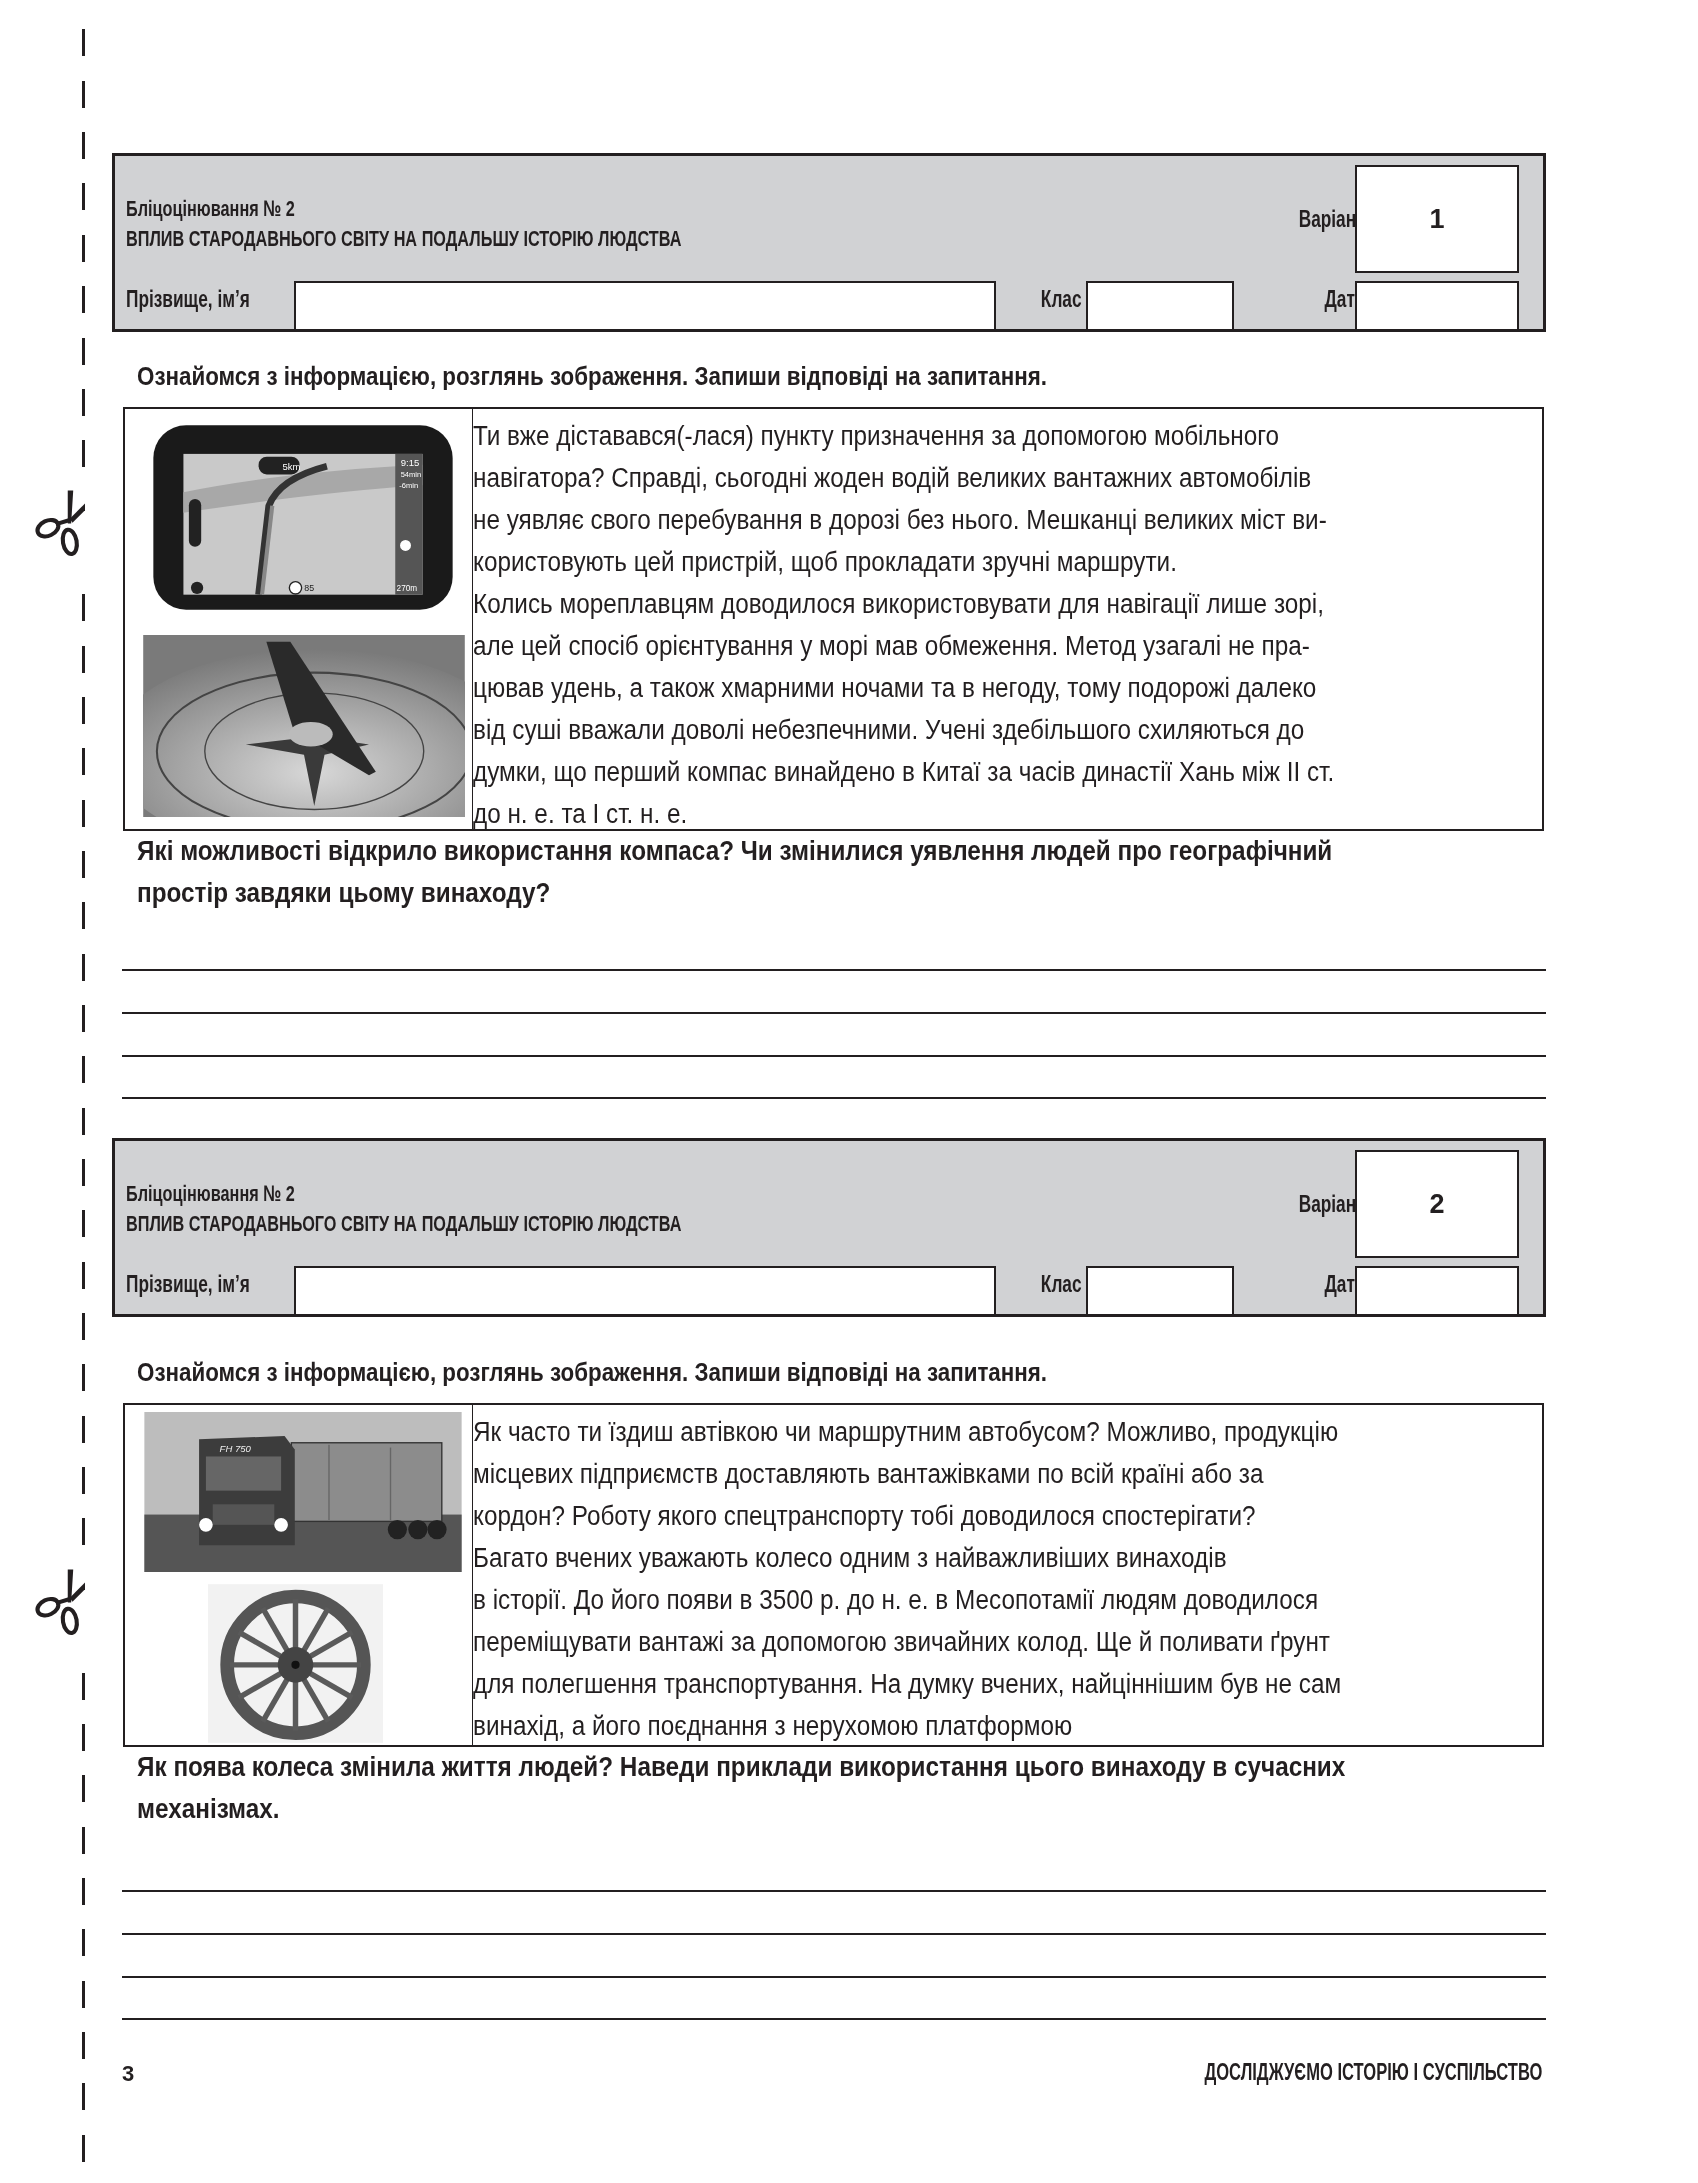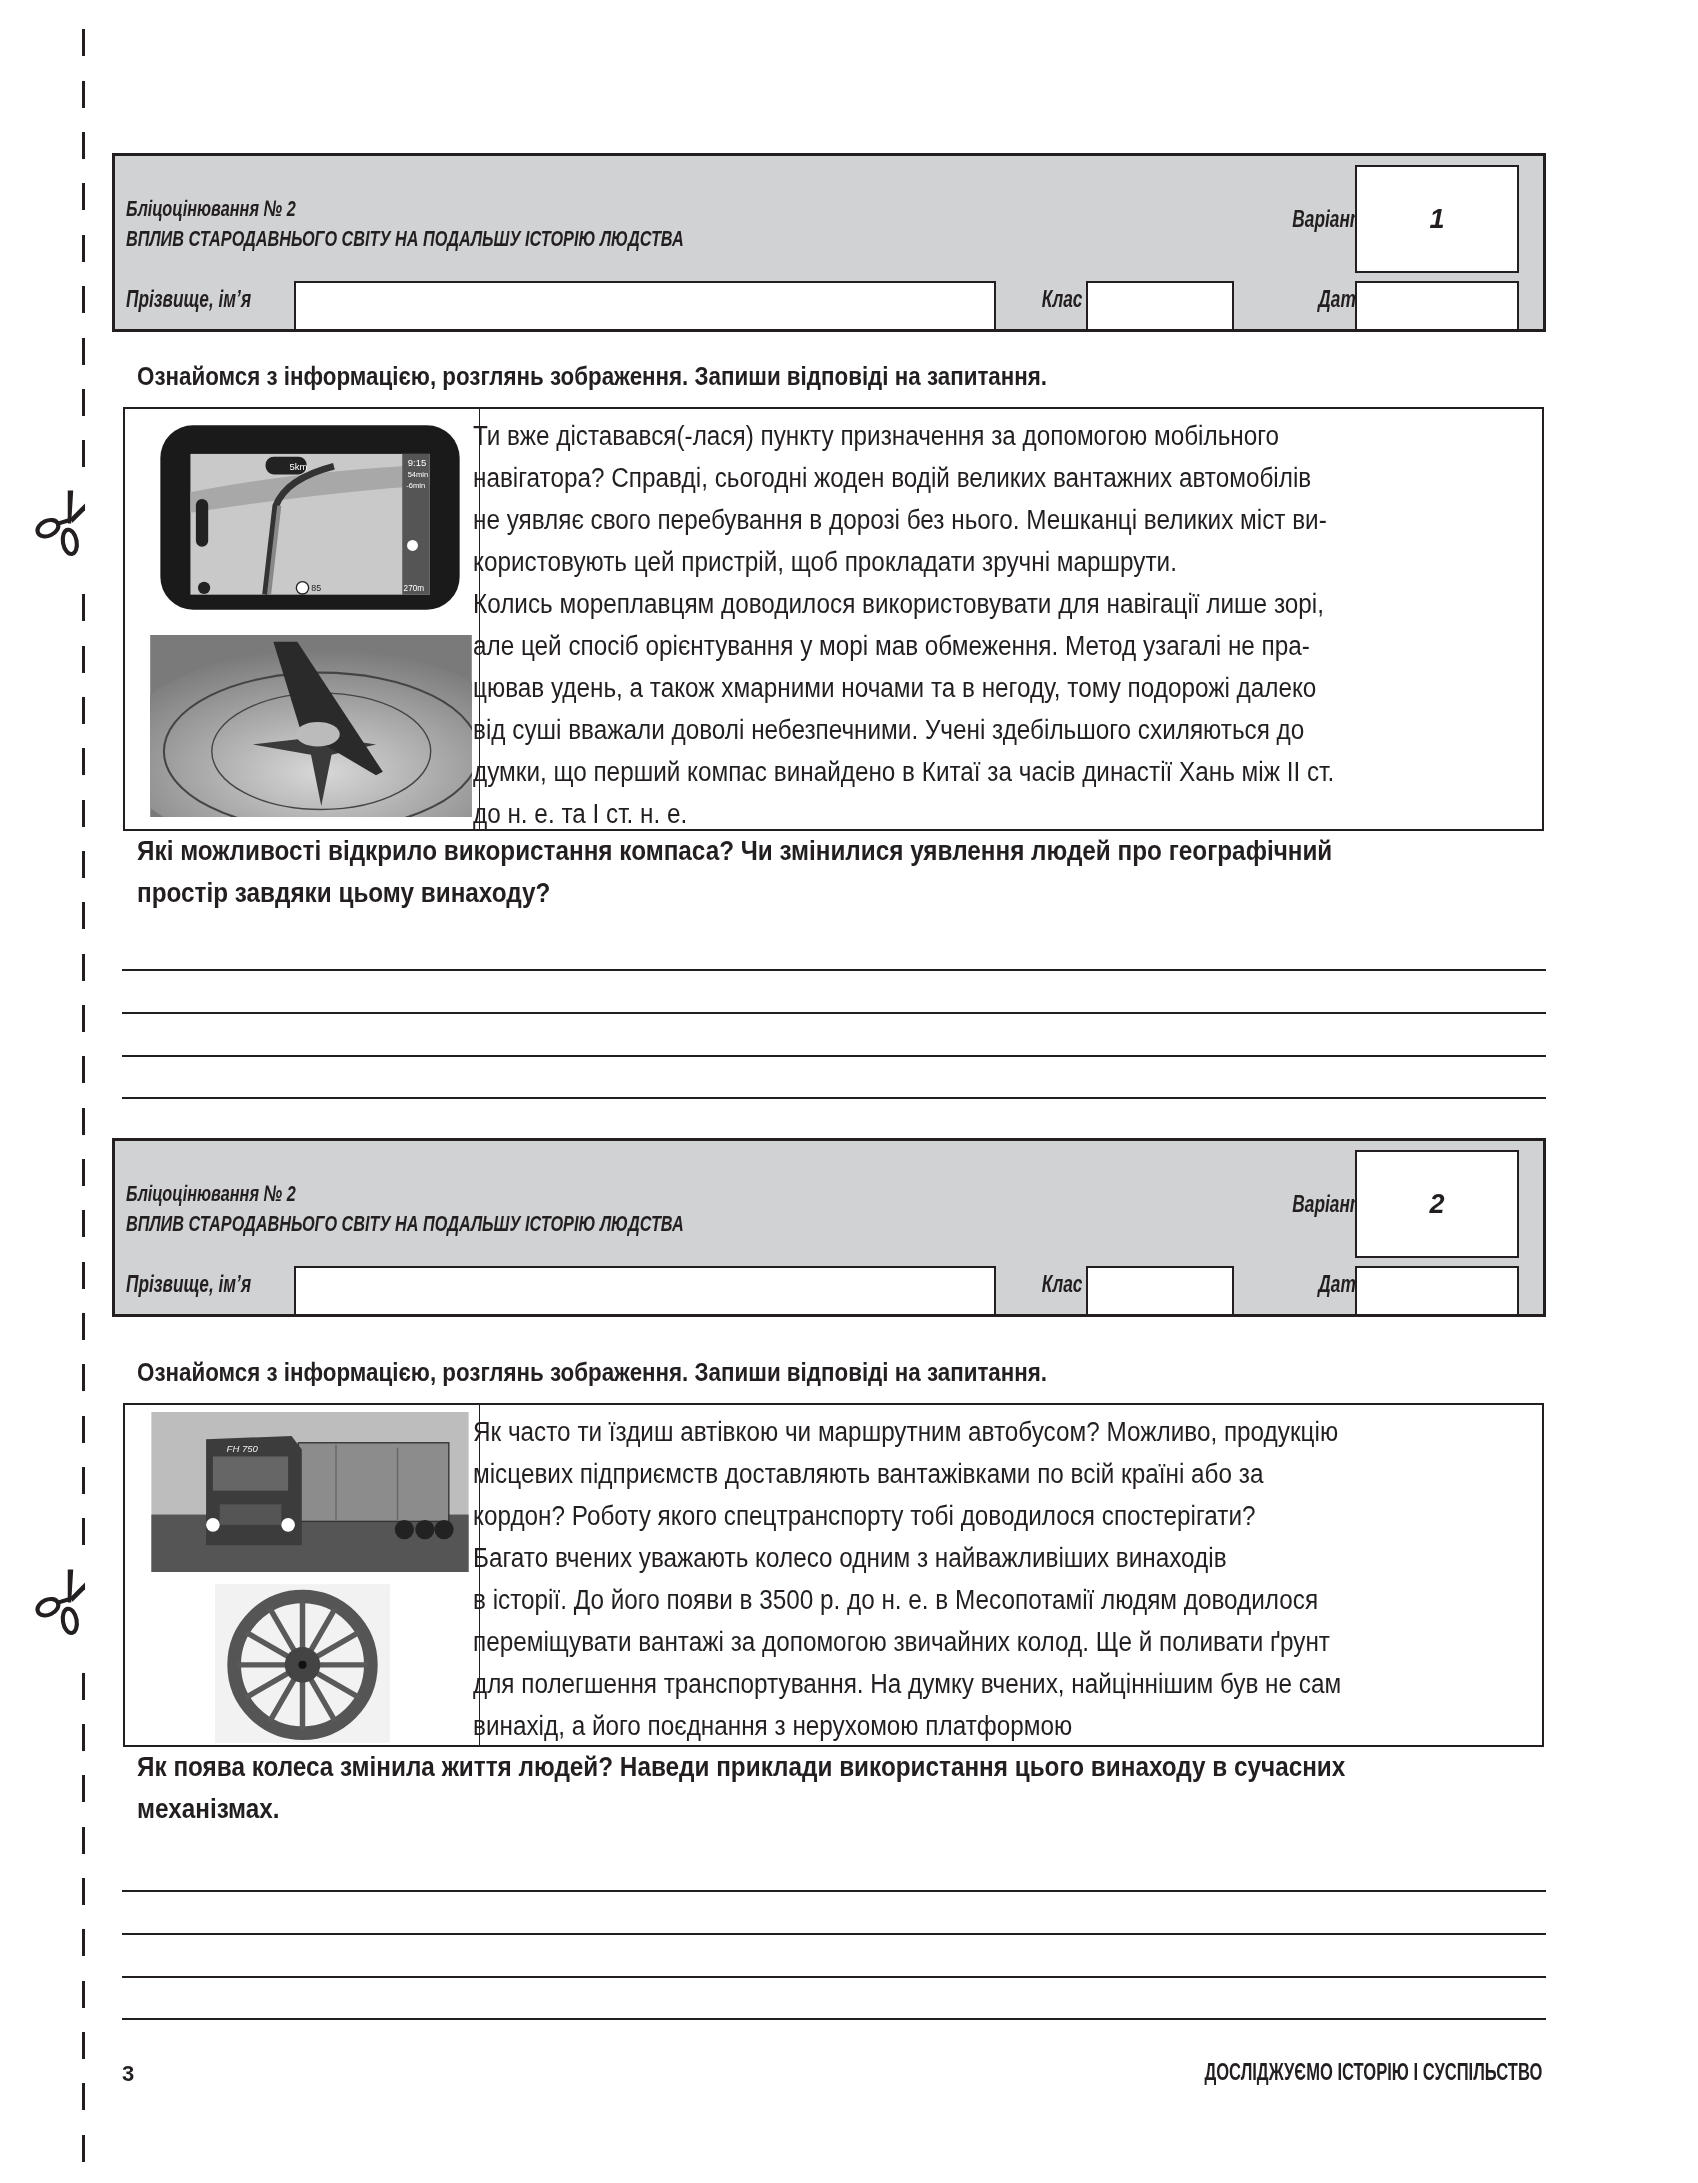"Бліцоцінювання № 2" .header { font-style: italic -> none }
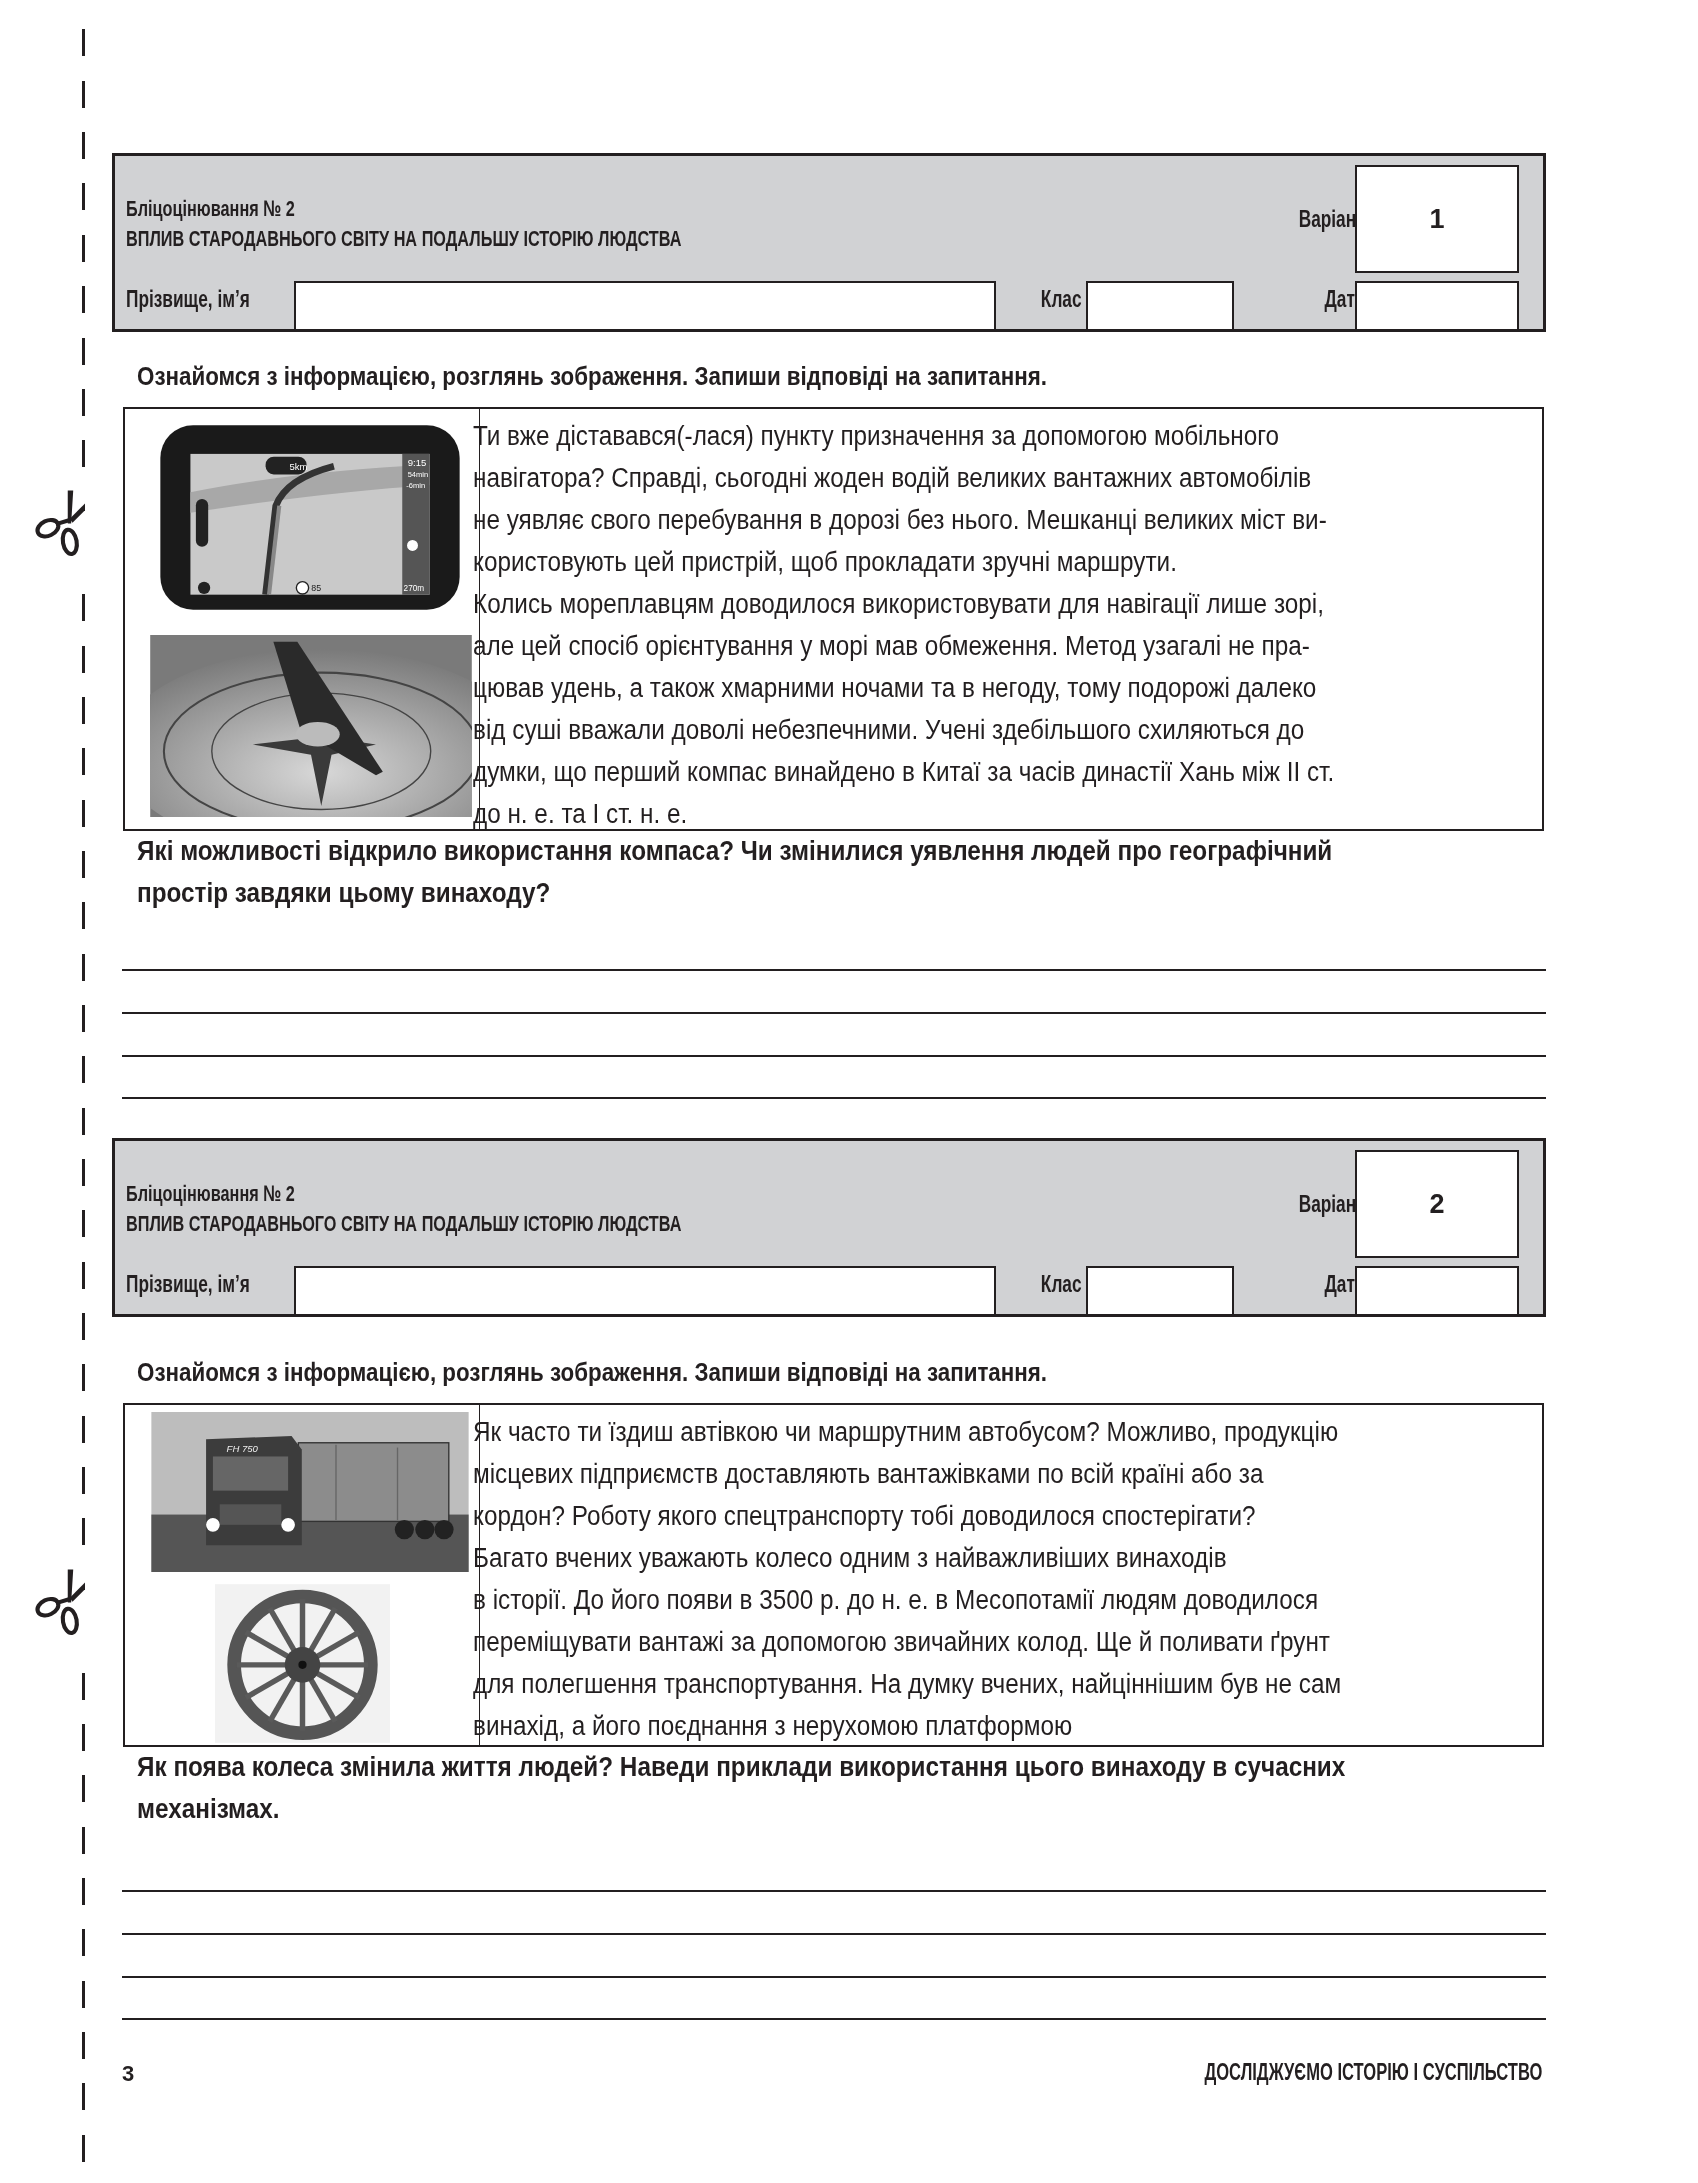"5km" .info .pics { left: 15px -> 8px }
